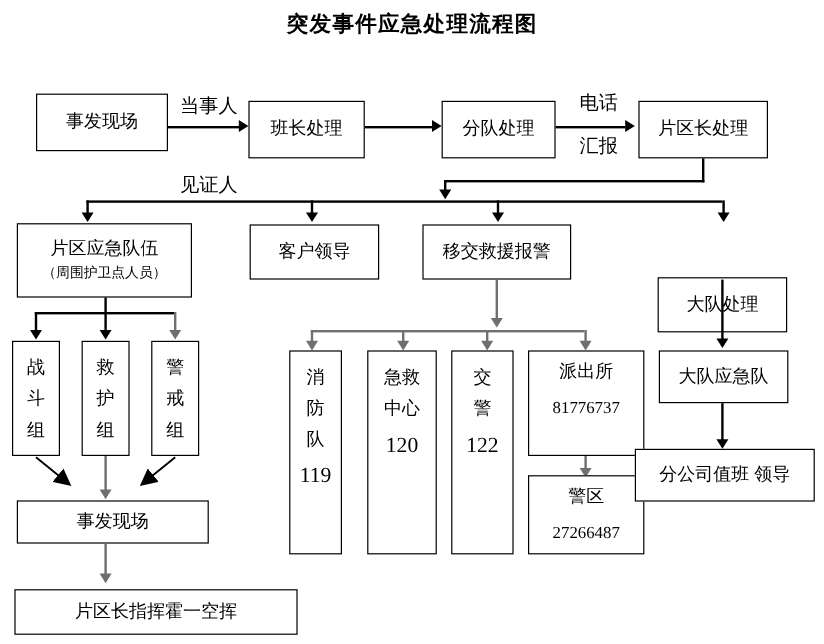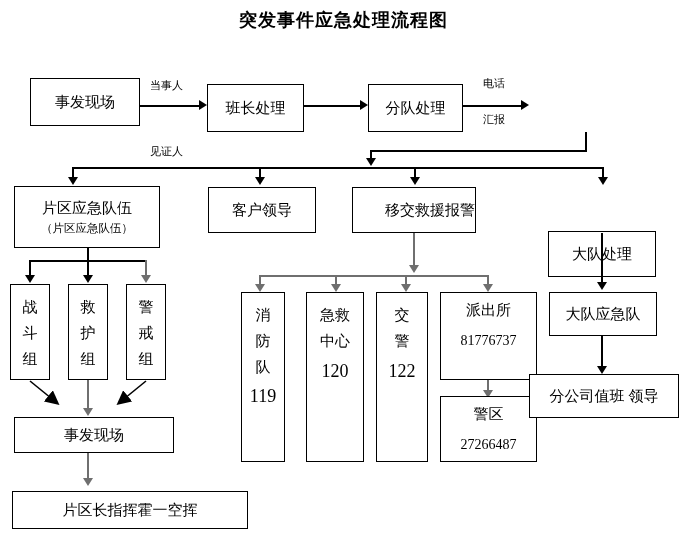"当事人" .edgelabel { font-size: 11px -> 16px }
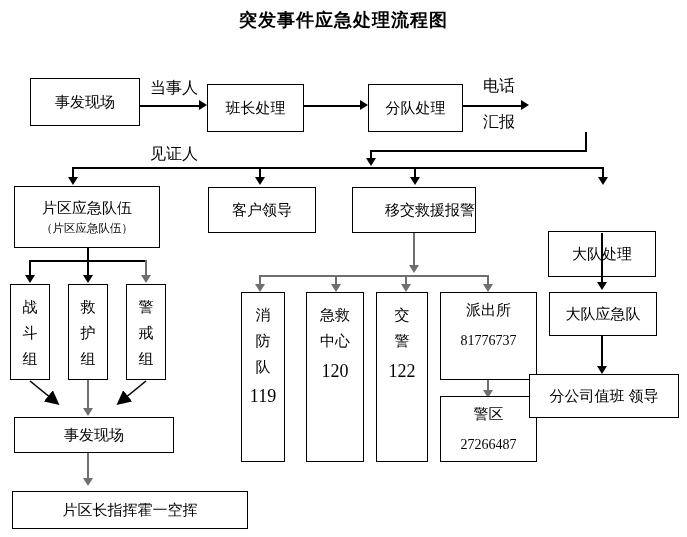"片区长处理" div.box { html: none -> <div> <span>片区长处理</span> </div> }
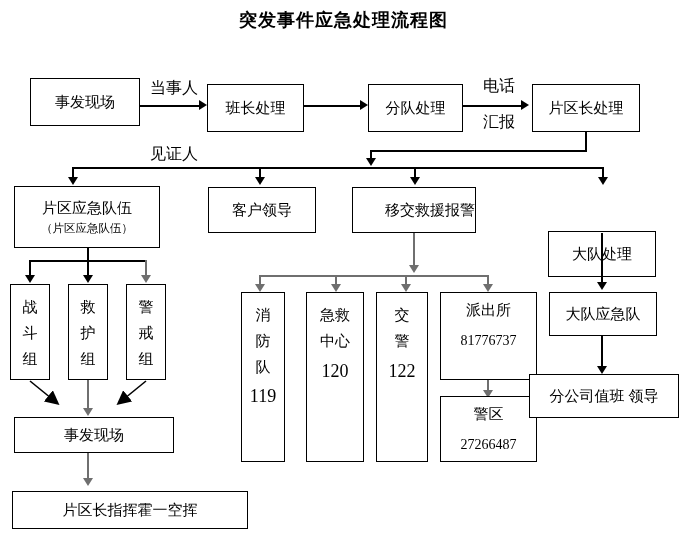"移交救援报警" div.box { align-items: flex-end -> none }
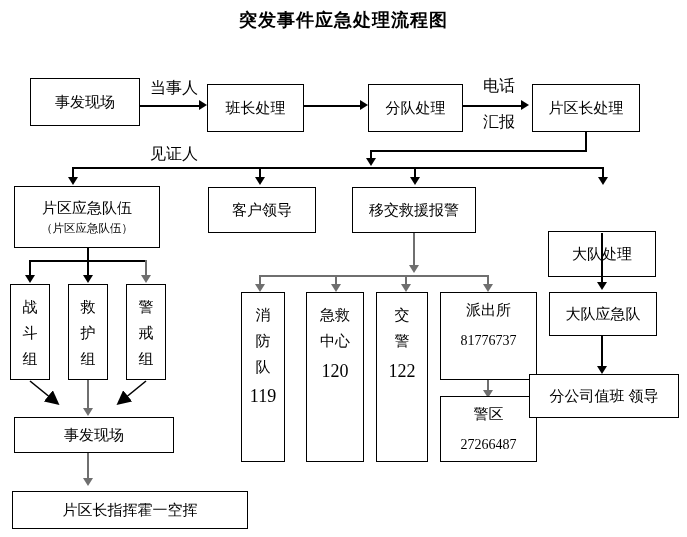"（片区应急队伍）" span.sub { text: 片区应急队伍 -> 周围护卫点人员 }
